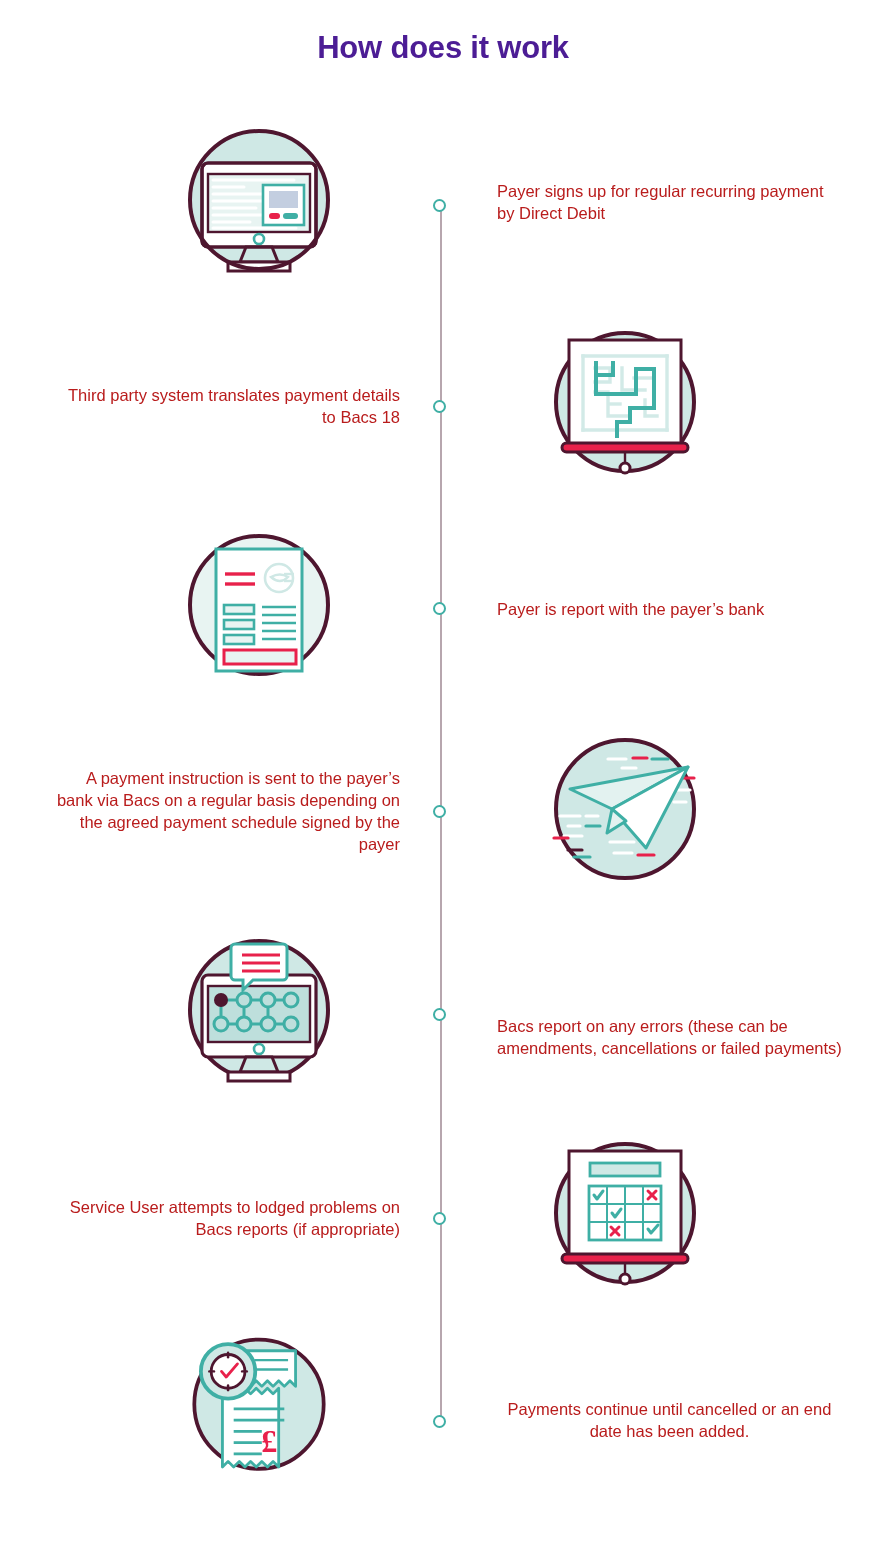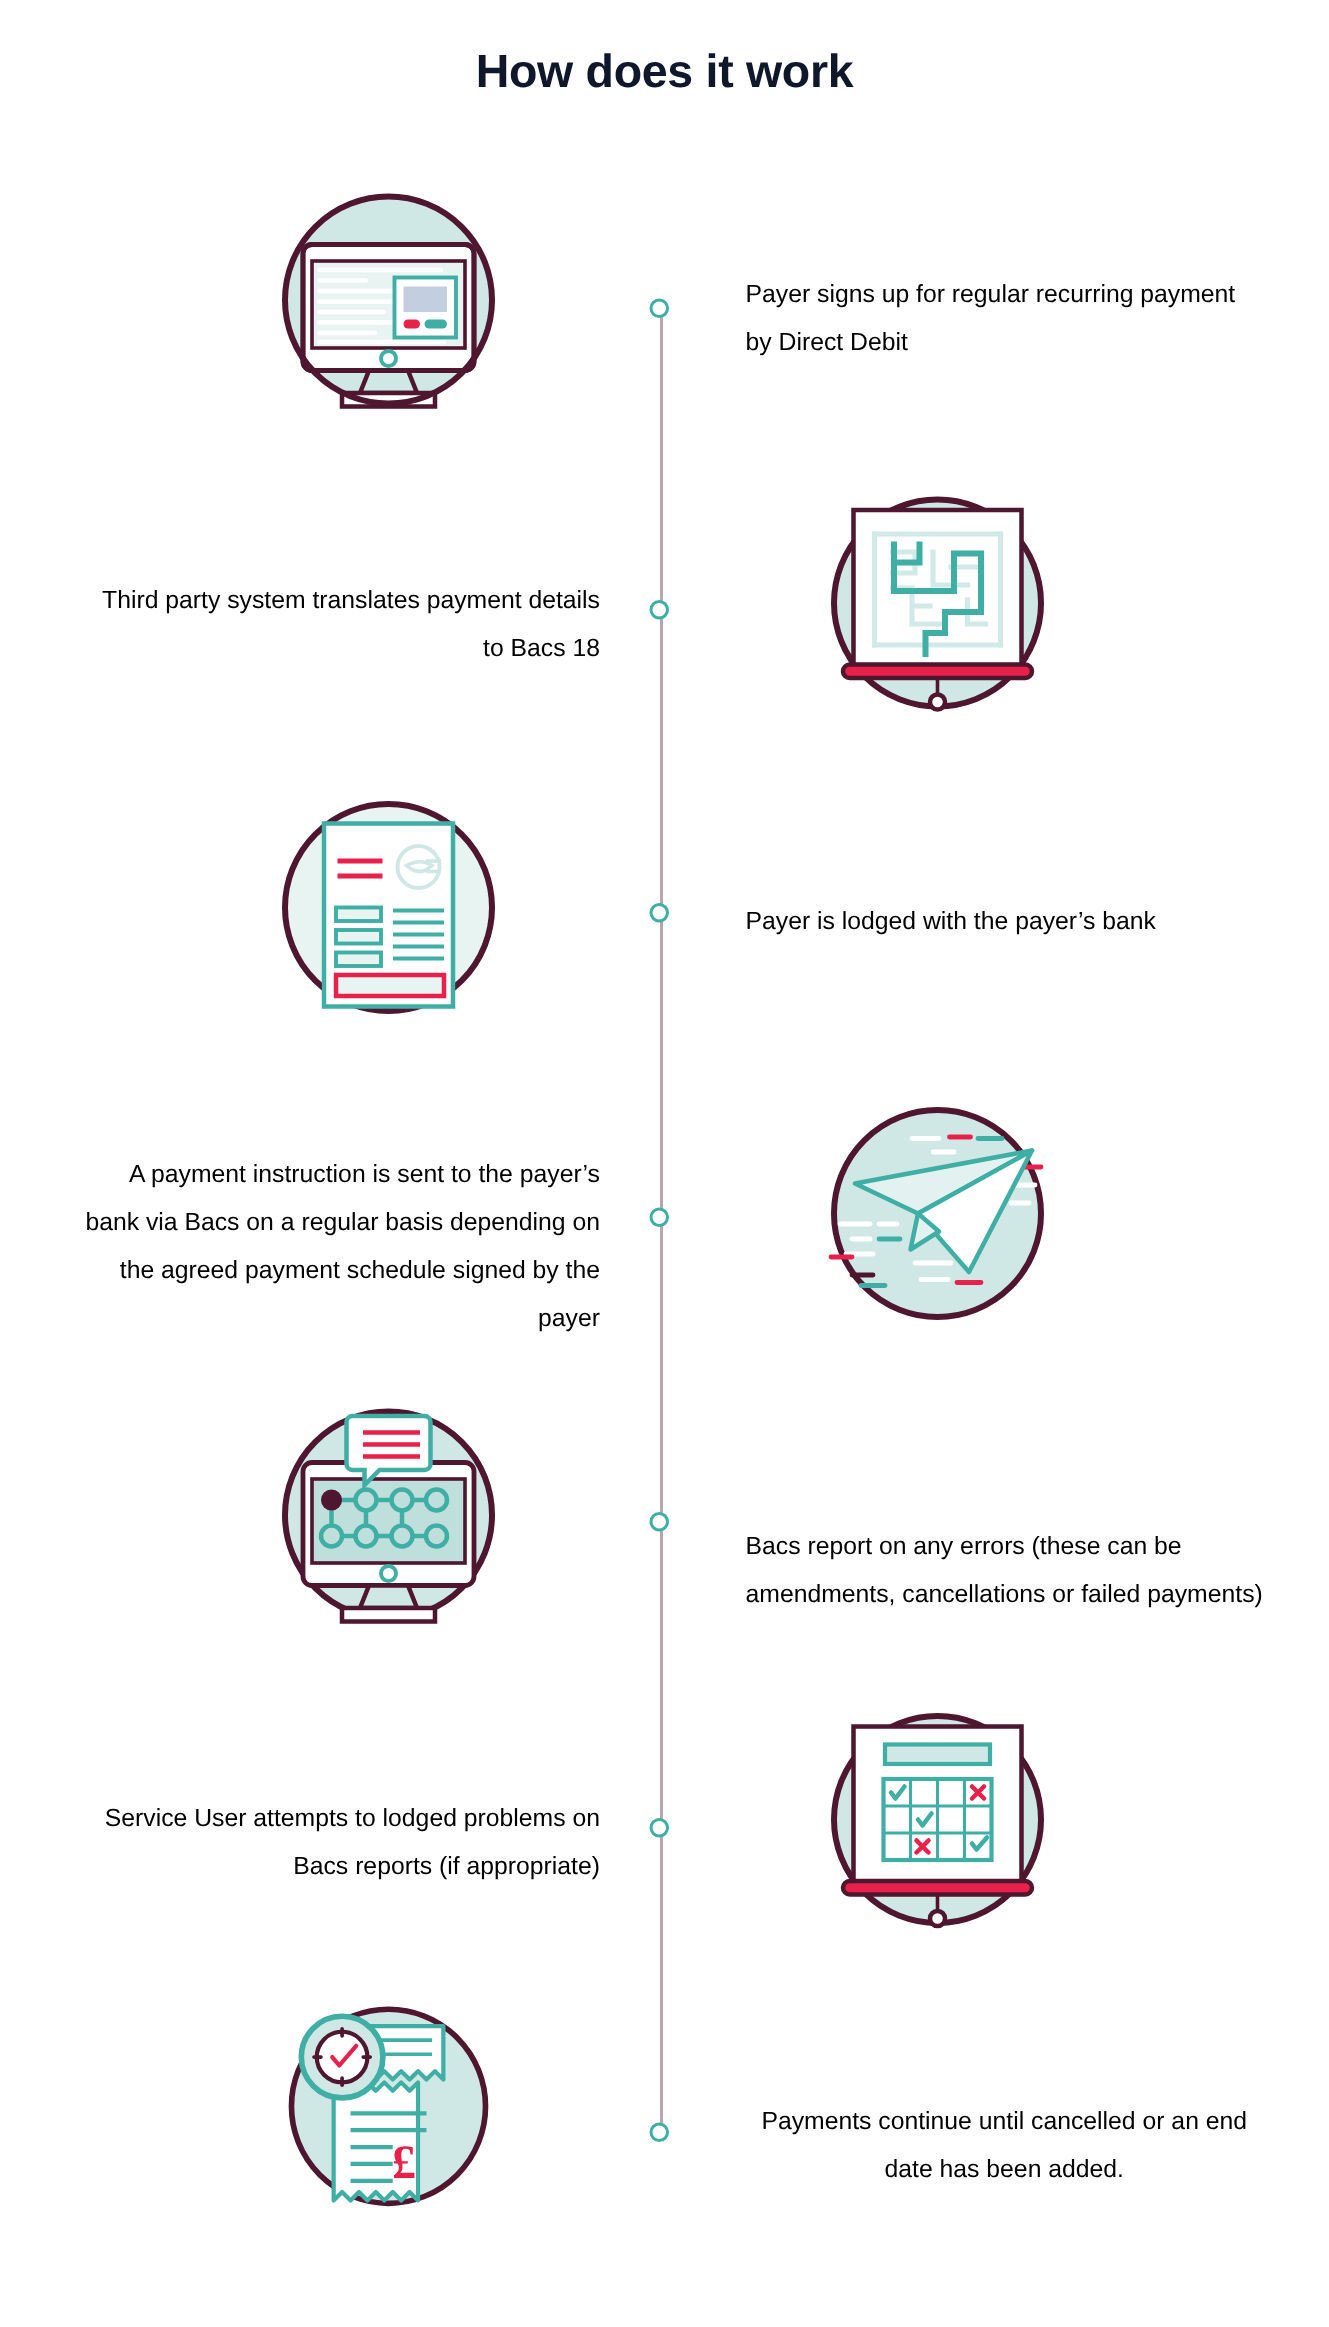"How does it work" #page-title { color: #0f172a -> #4c1d95 }
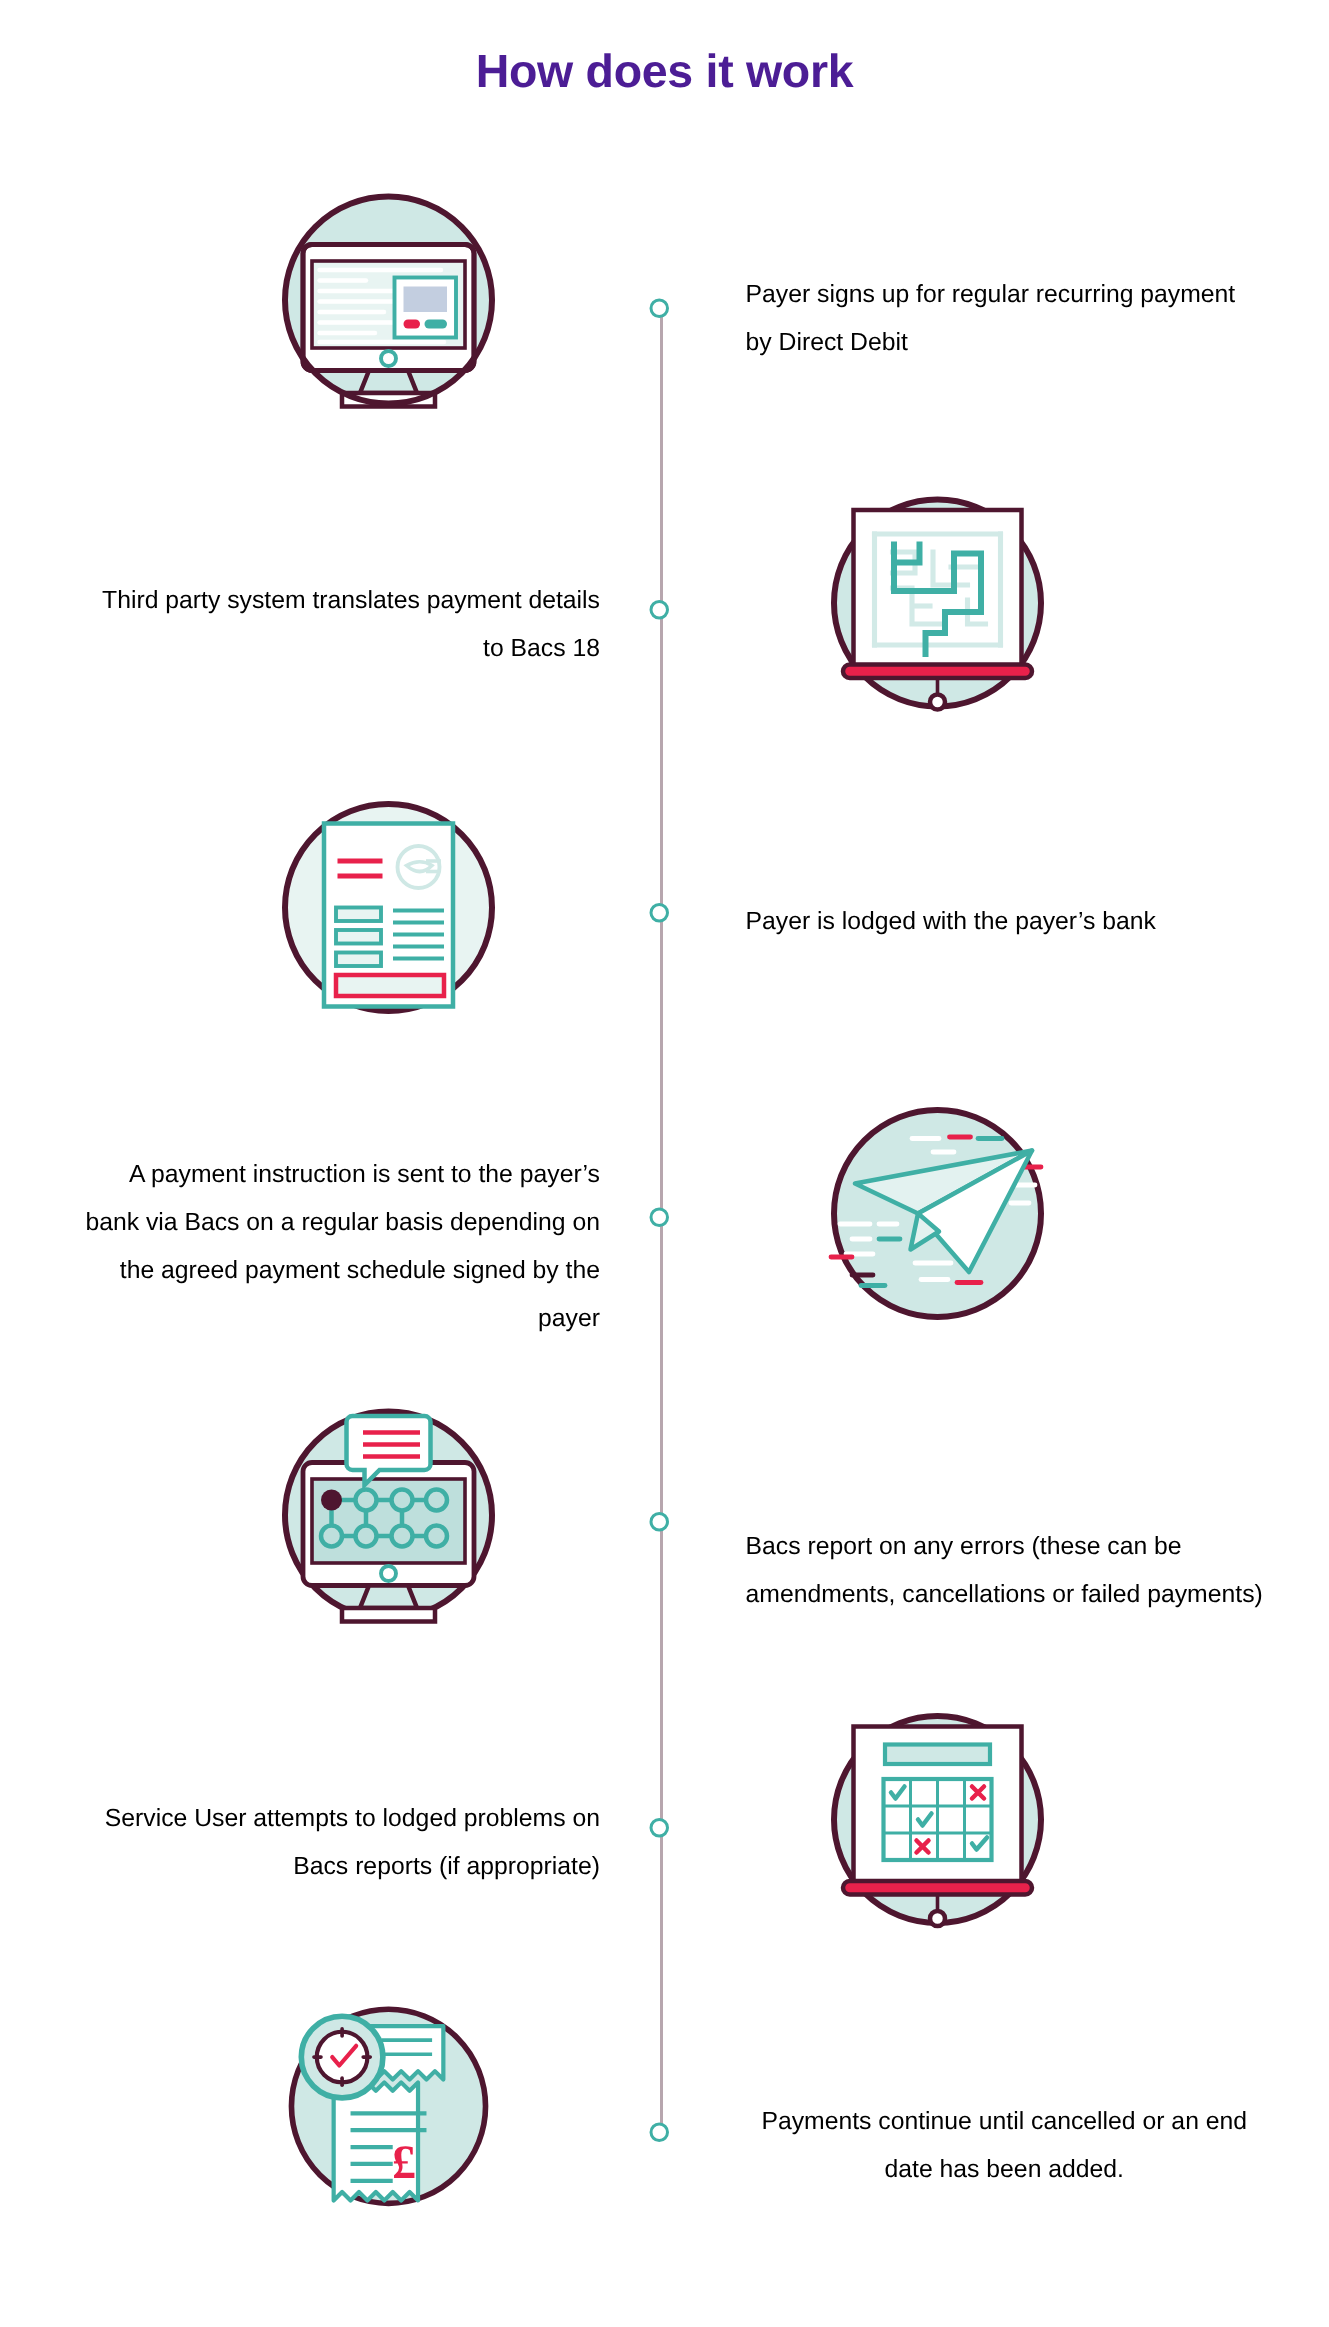"Payer signs up for regular" .step-text { color: #000000 -> #b91c1c; line-height: 32px -> 22px }
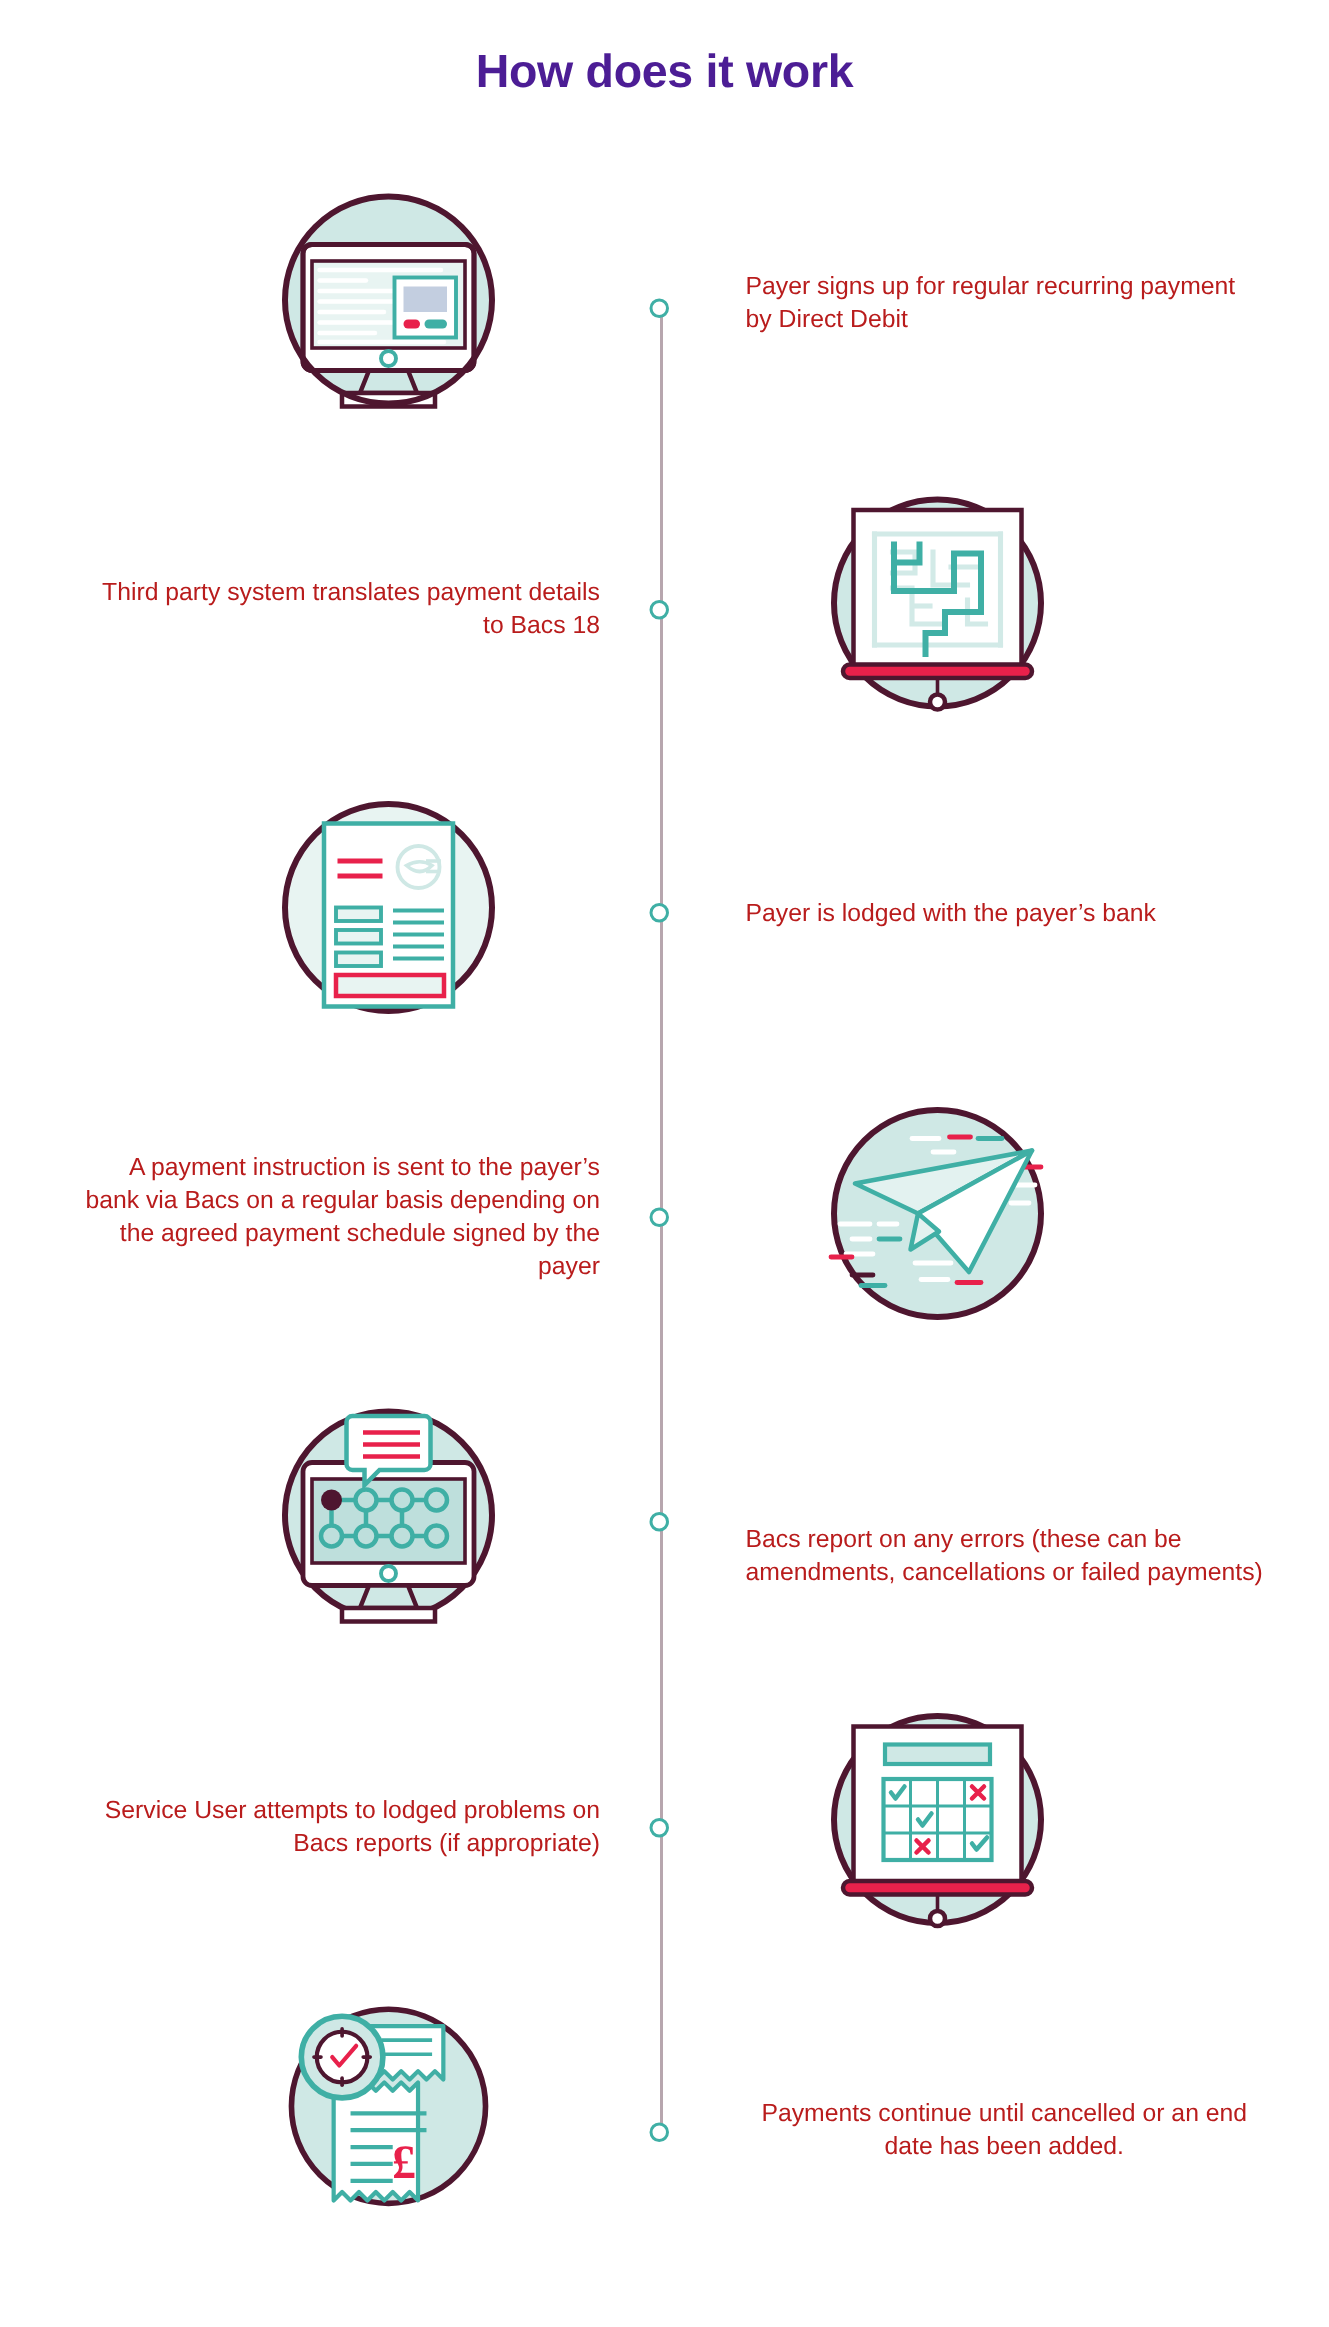"Payer is lodged with the" div.step-text { text: lodged -> report }
